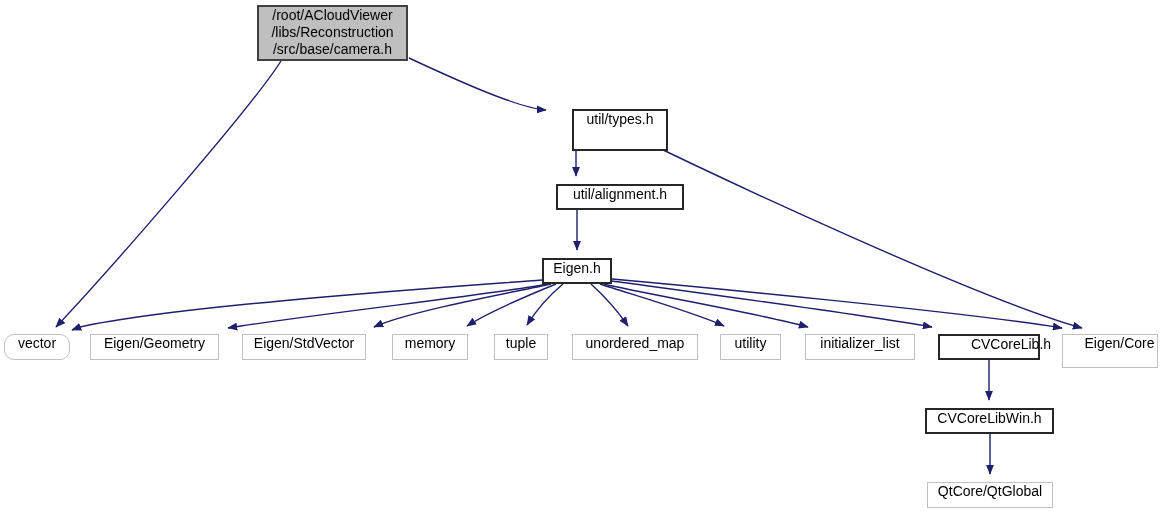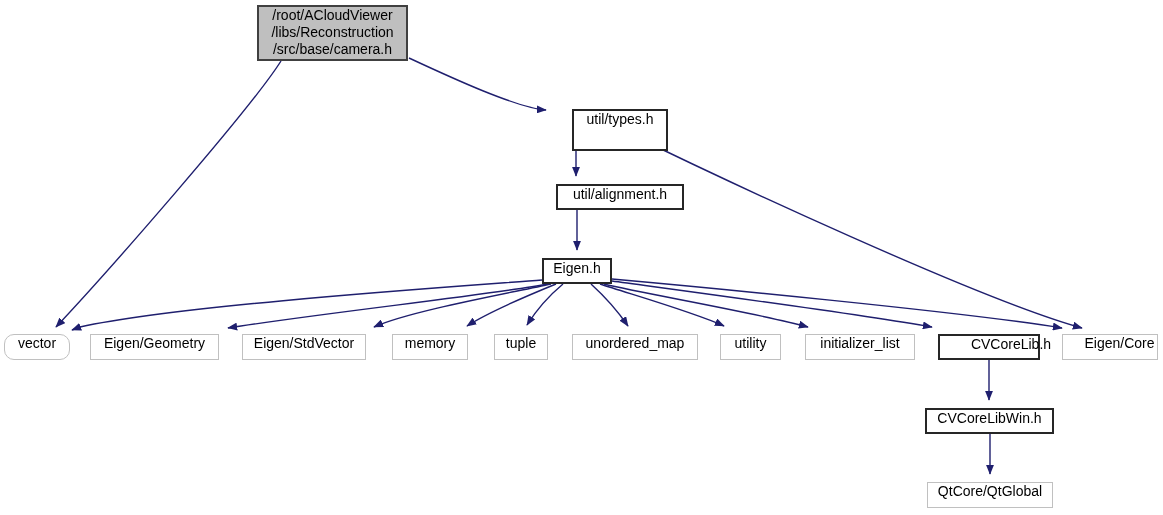"Eigen/Core" div.node { height: 26px -> 34px }
